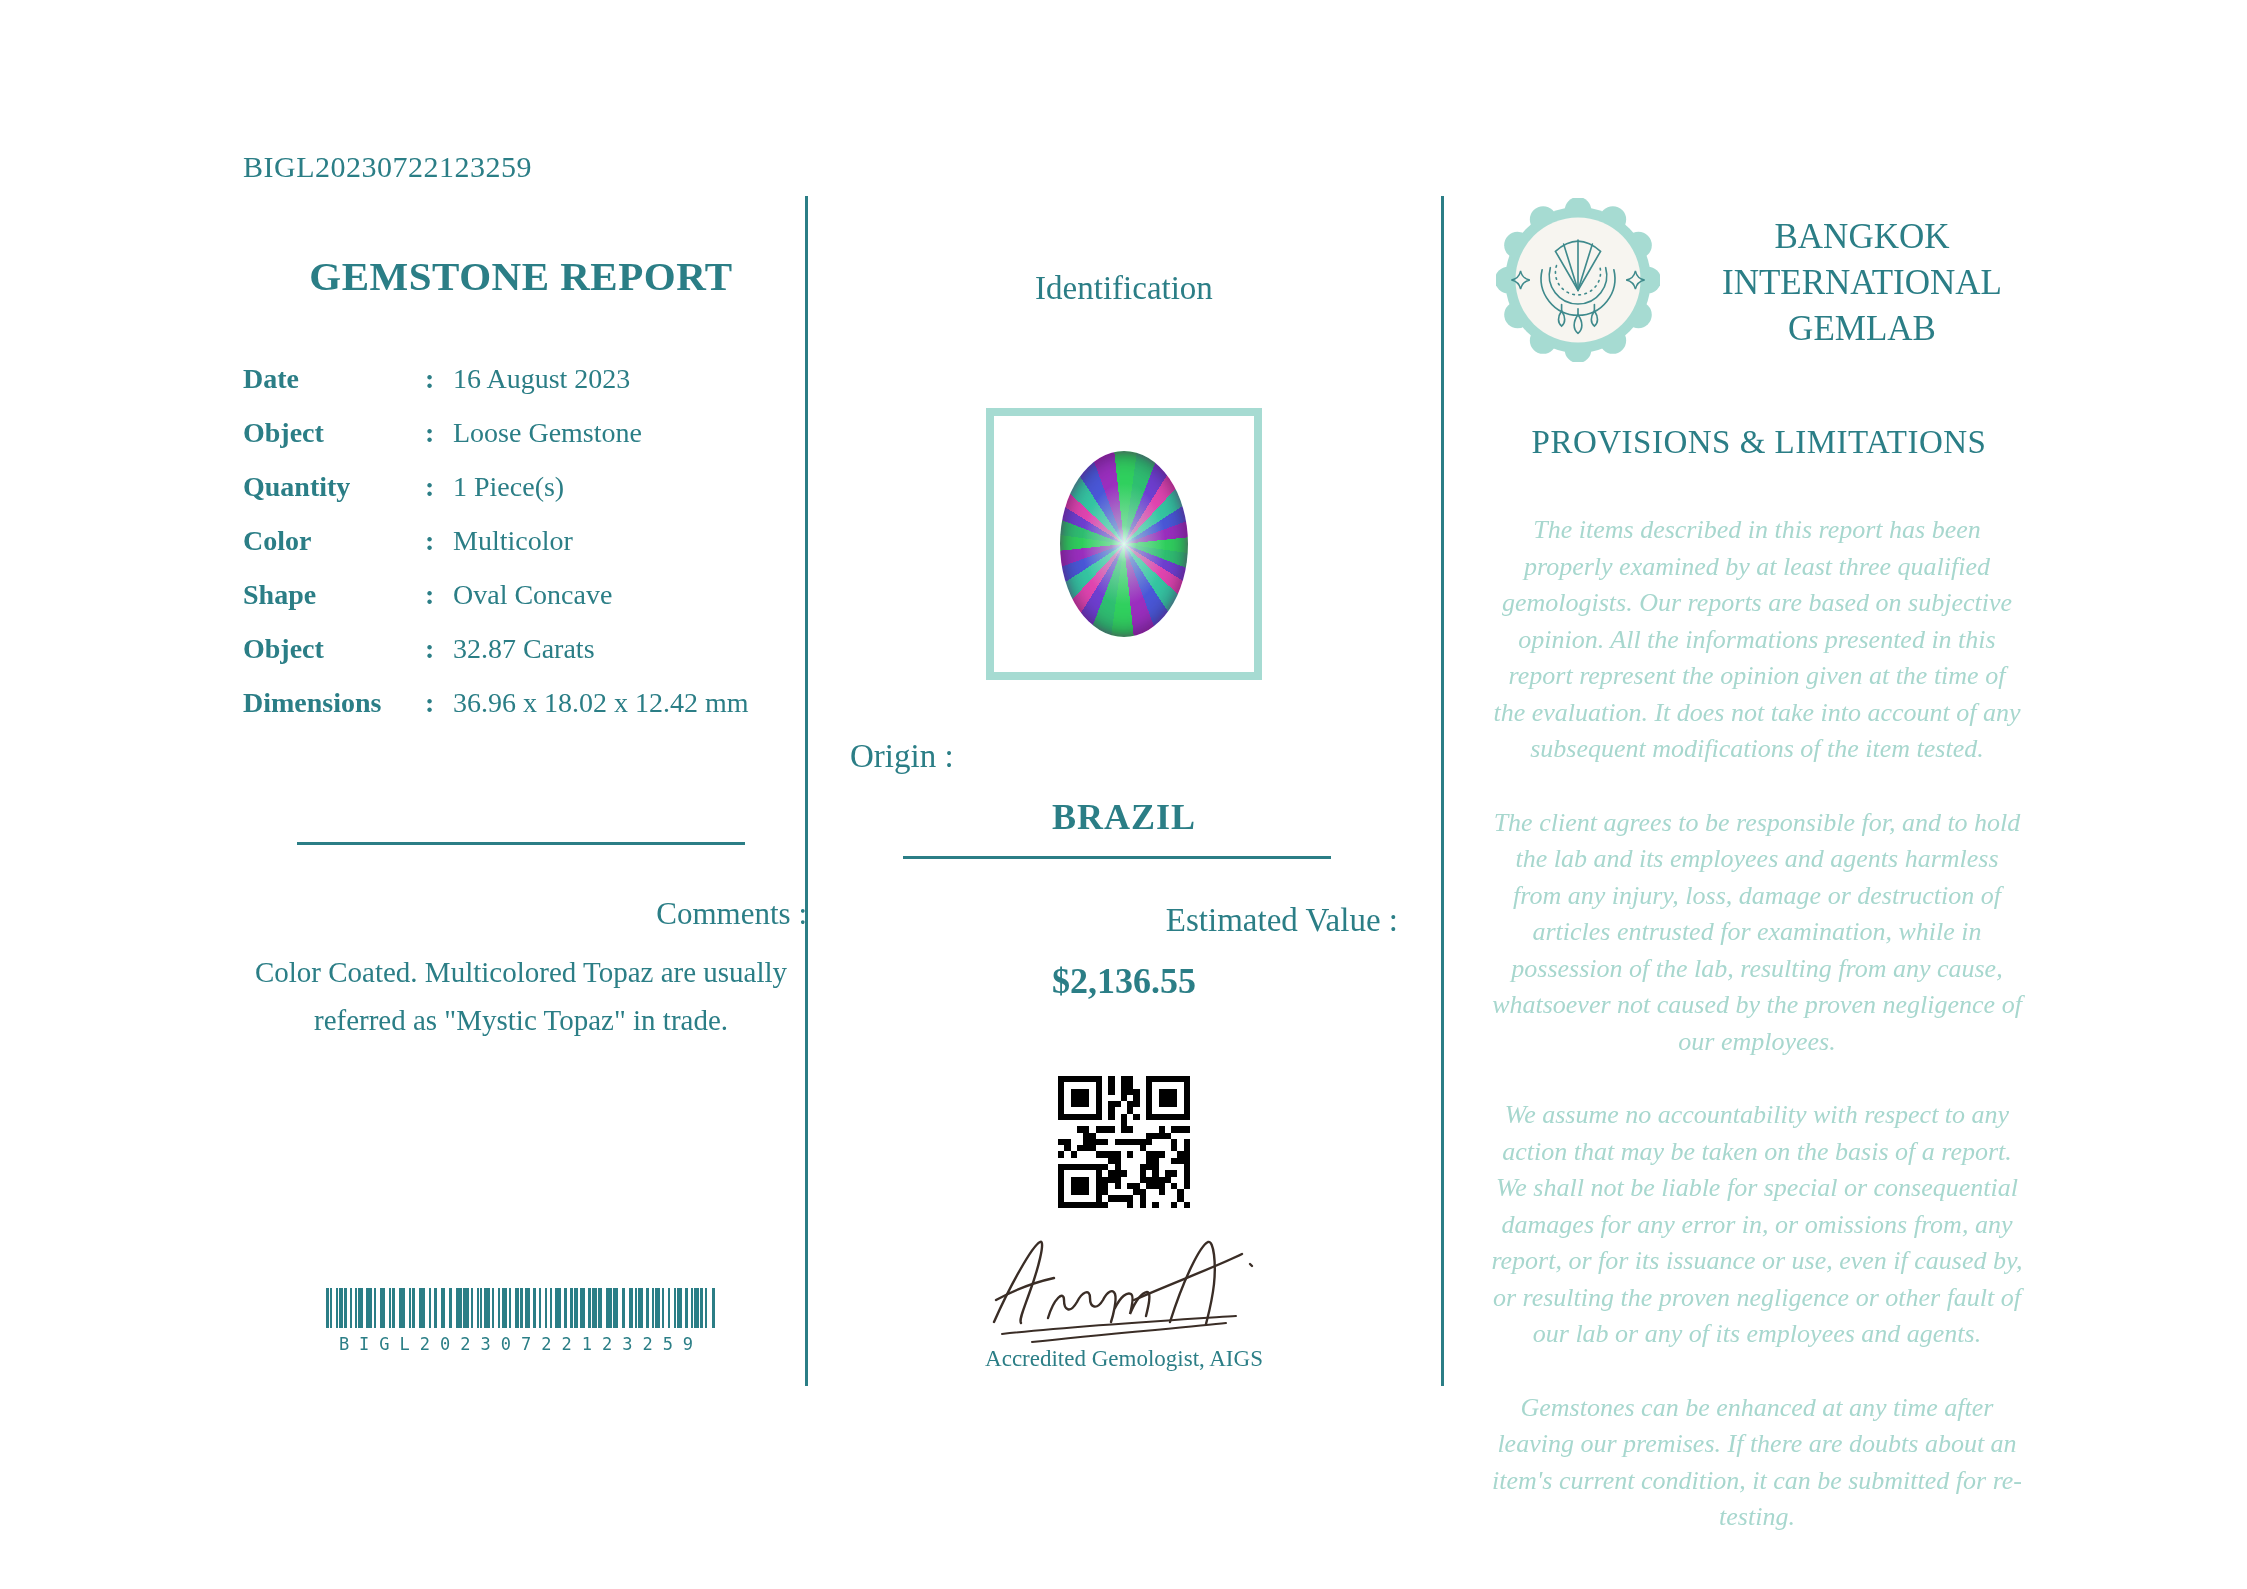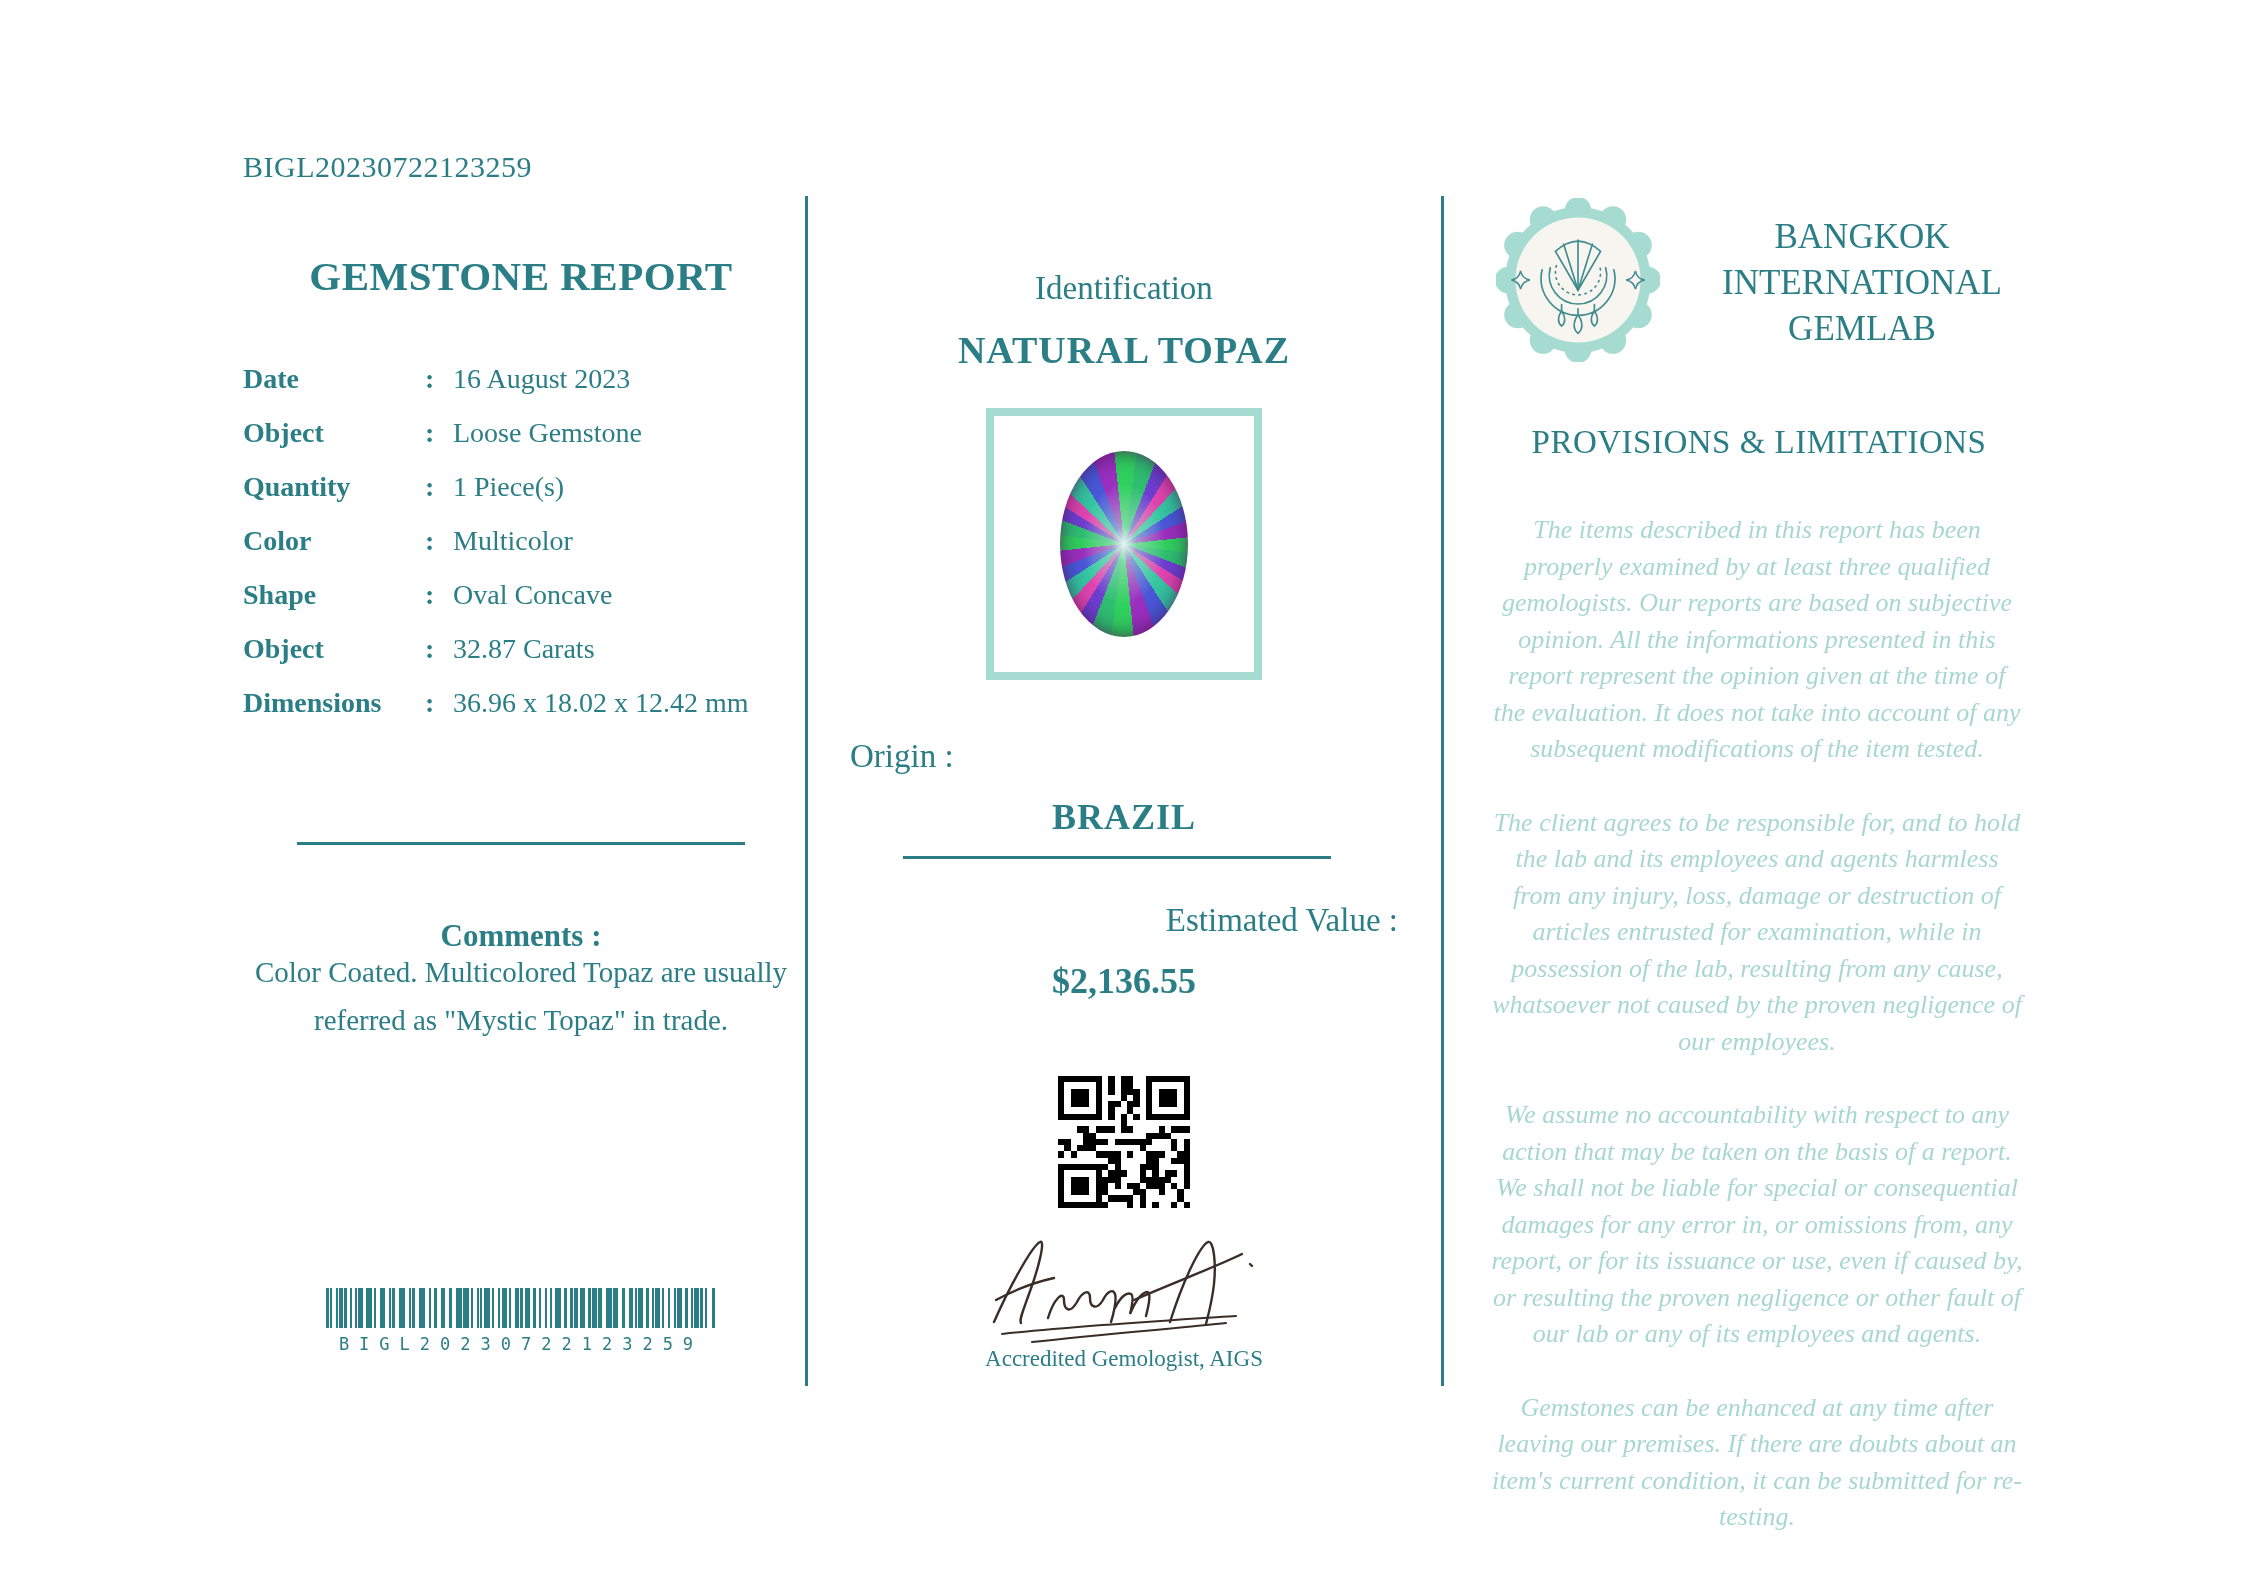"NATURAL TOPAZ" div.species { html: <div>NATURAL TOPAZ</div> -> none }
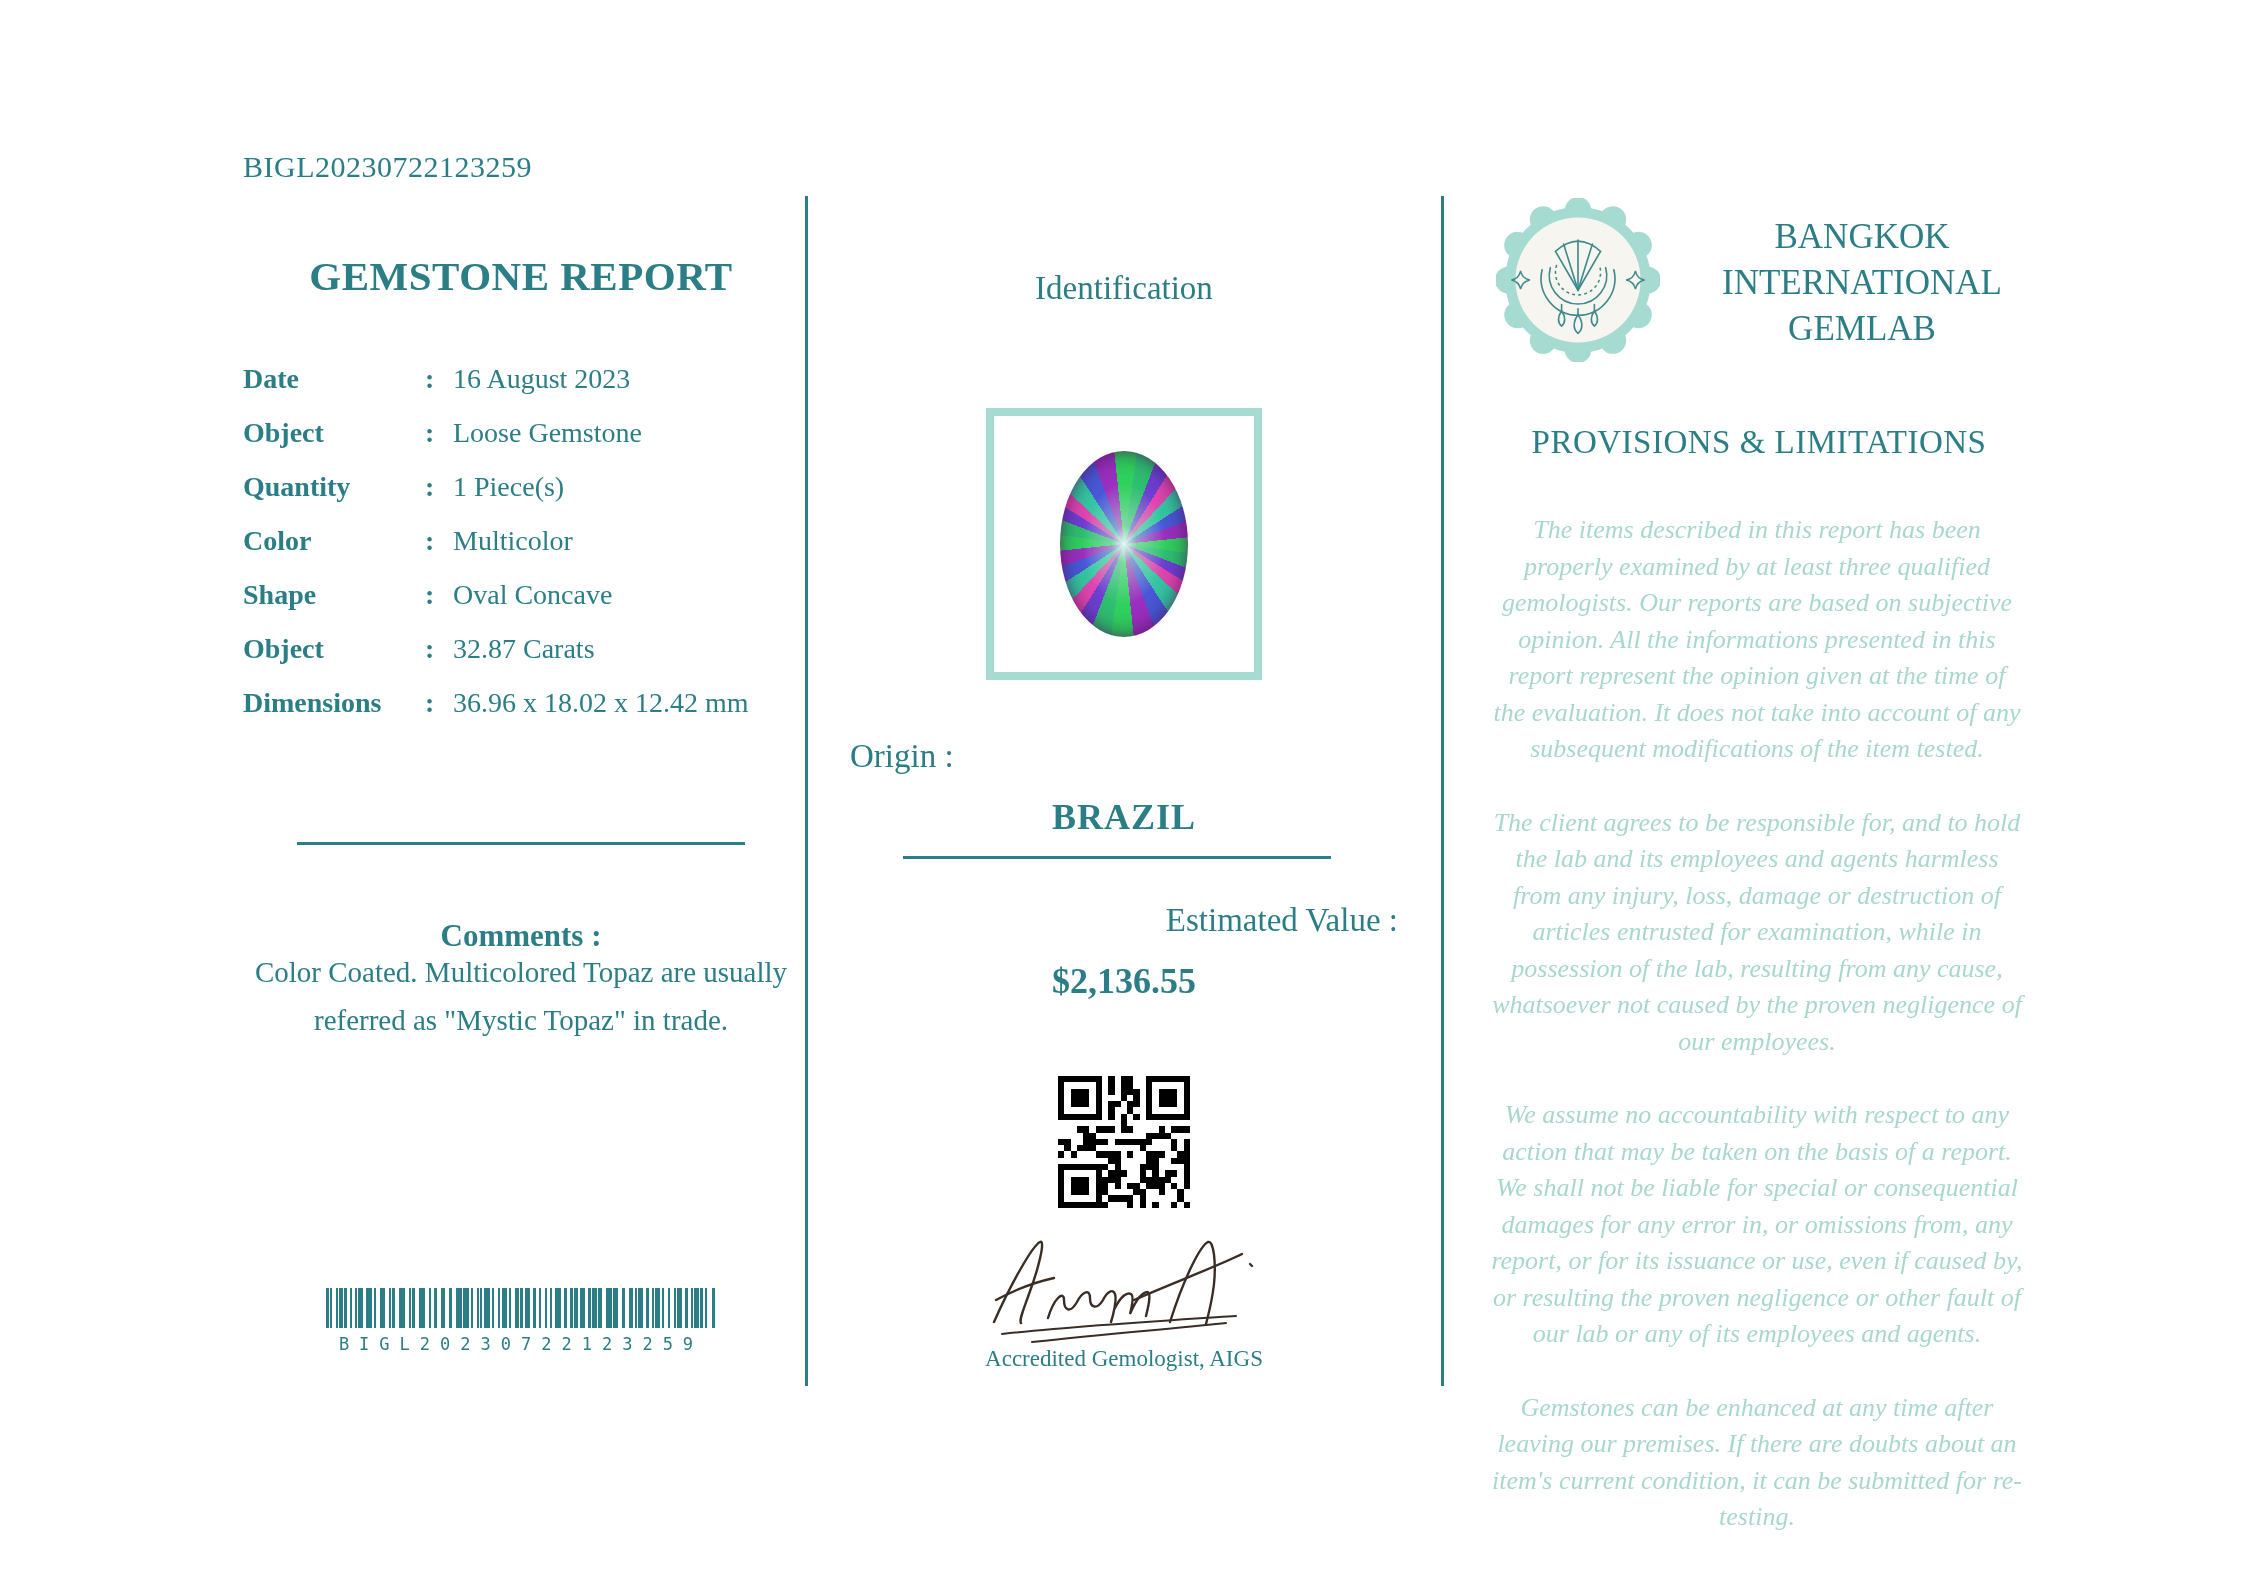"Comments :" .comments-h { font-weight: bold -> normal; margin-top: 22px -> none; text-align: center -> right }
